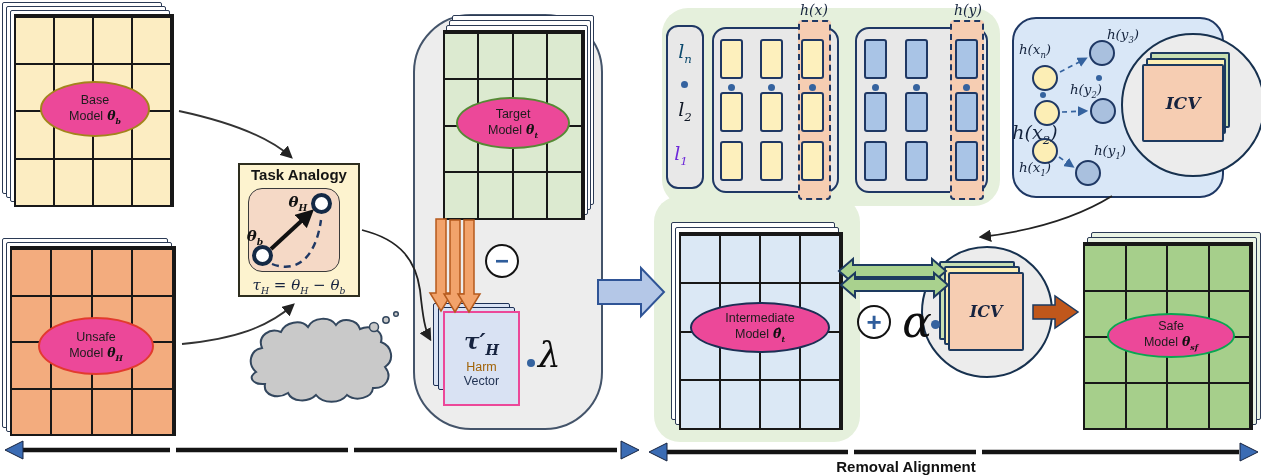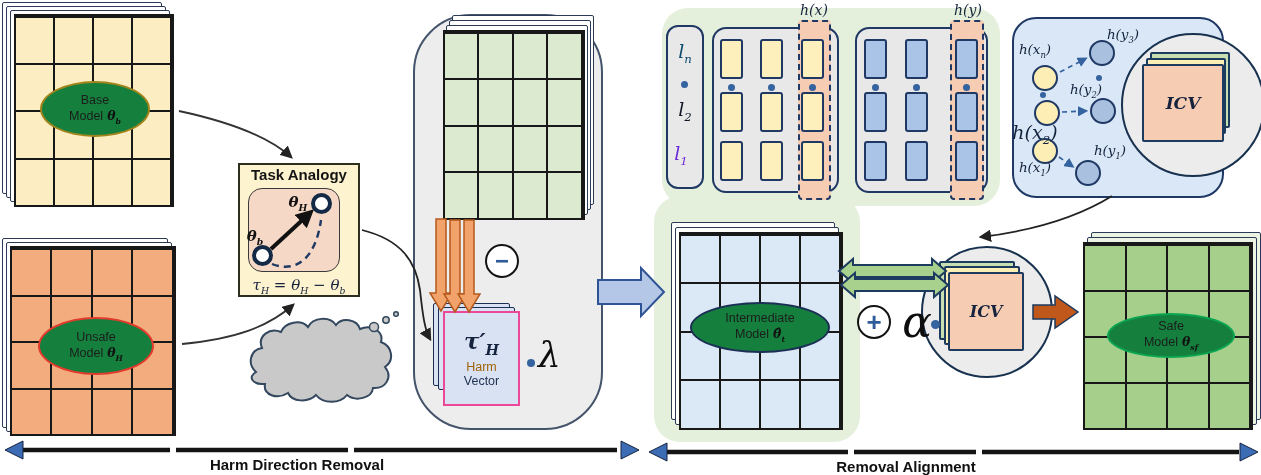"Base" .ellipse { background: #15803d -> #ec4899 }
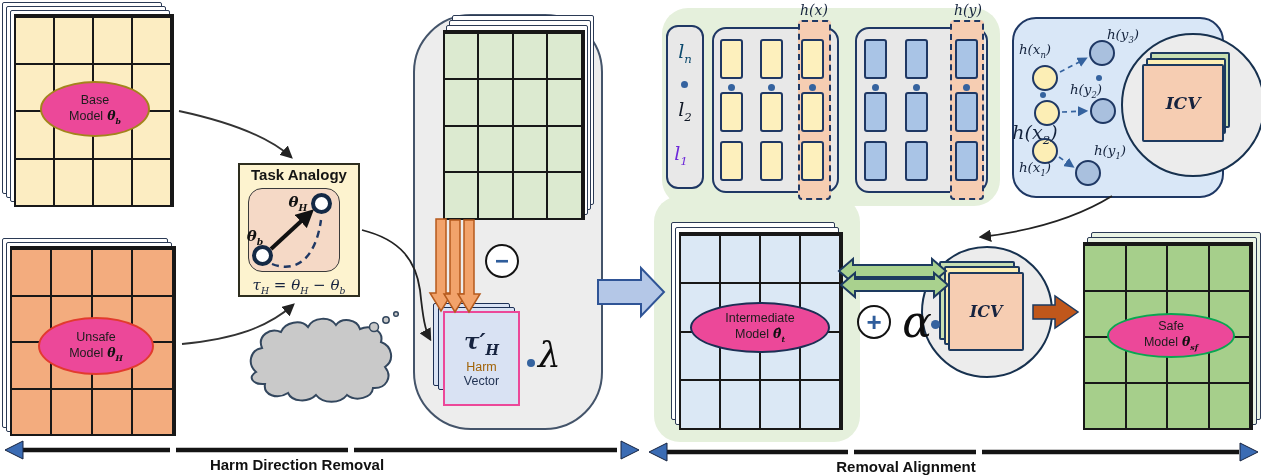"Target" div.abs { html: none -> <div> <div><span>Target</span></div> <div><span>Model</span><span><span>θ</span><sub>t</sub></span></div> </div> }
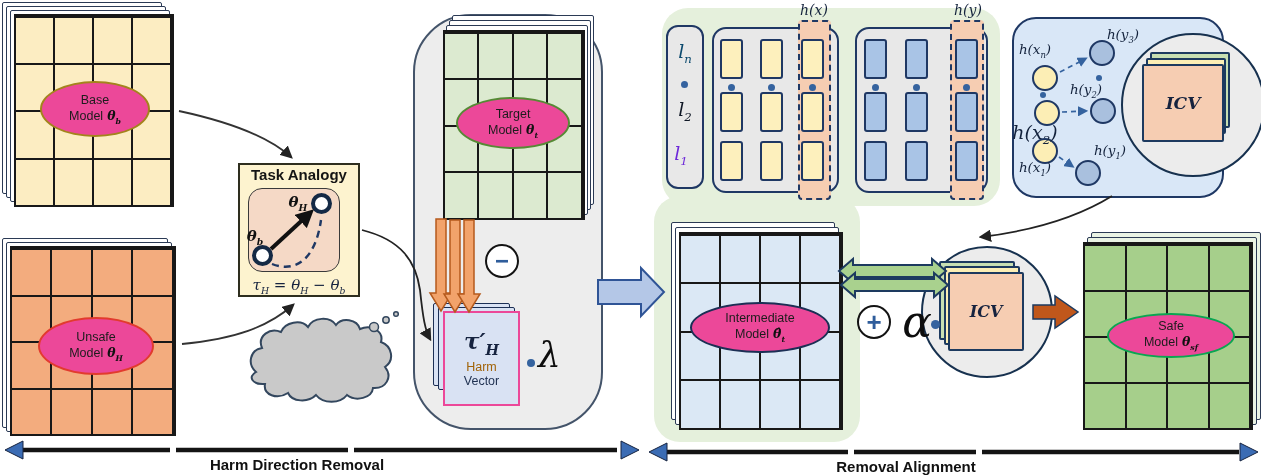"Harm Direction Removal" div.abs { html: <div>Harm Direction Removal</div> -> none }
